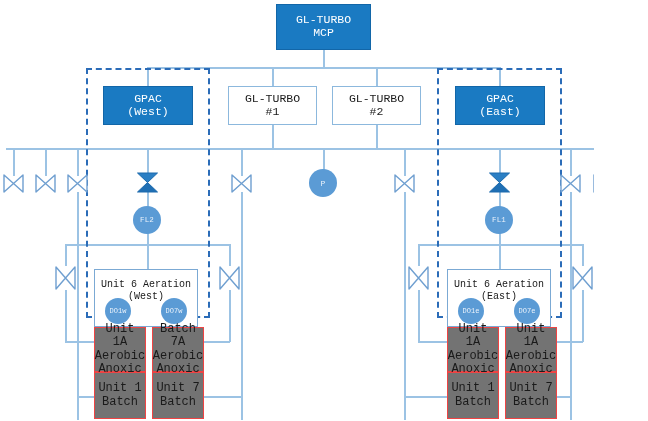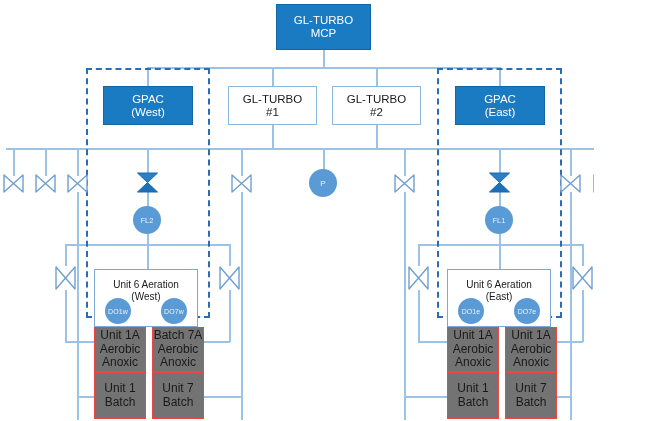"GL-TURBO" #stage { font-family: none -> Liberation Mono, monospace }
